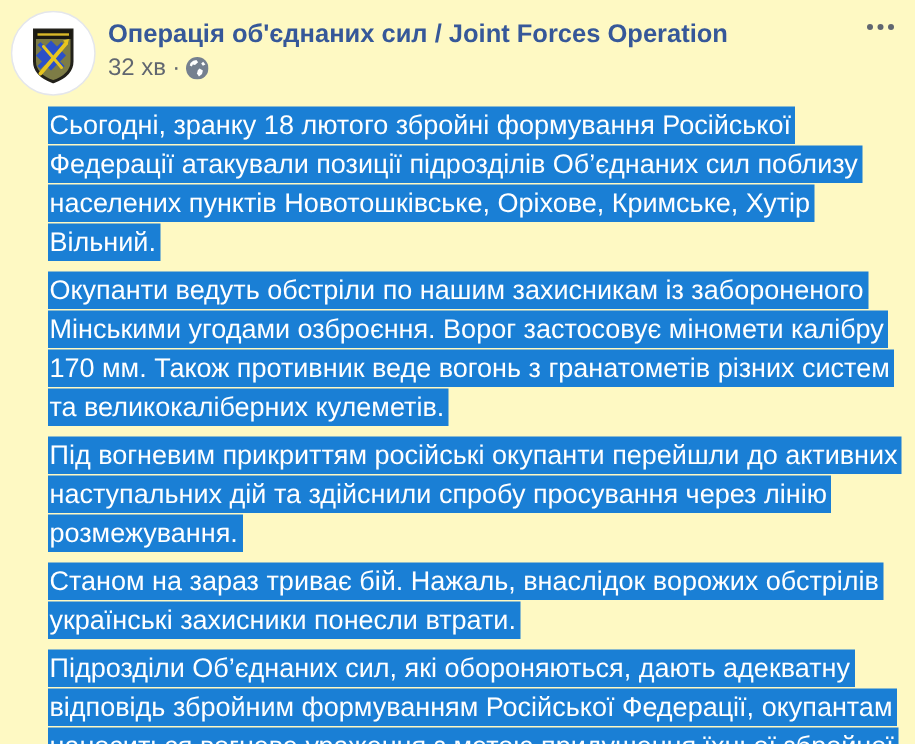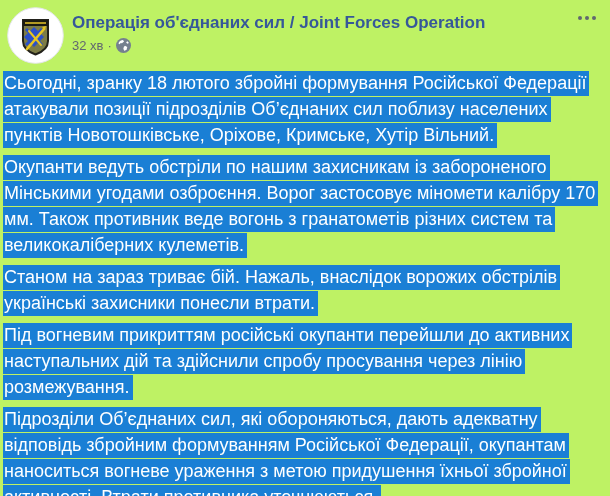"Операція об'єднаних сил / Joint" .post { background: #bef264 -> #fef9c3 }
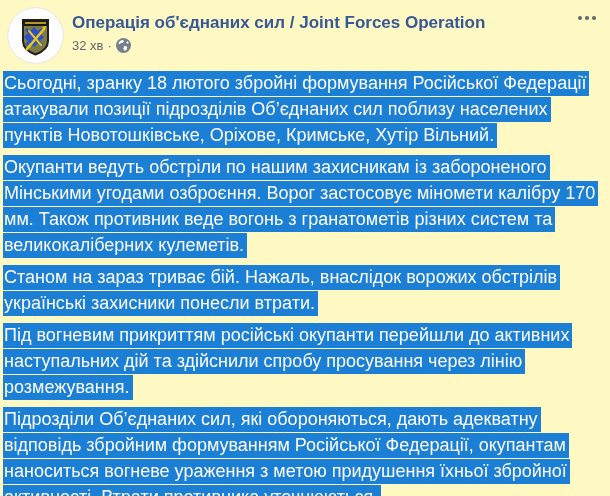"32 хв" .meta { font-size: 13px -> 16px }
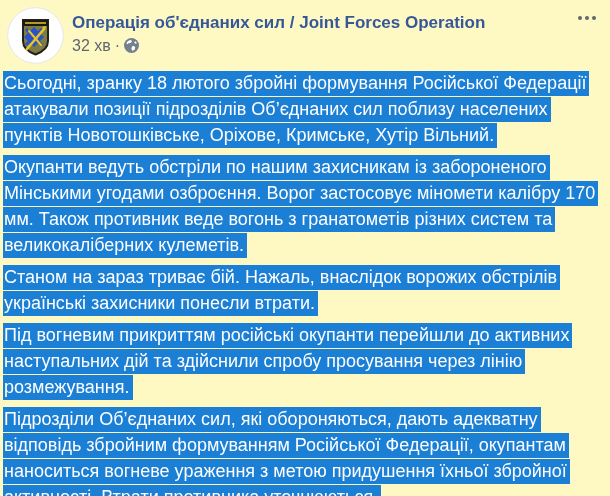"Сьогодні, зранку 18 лютого збройні" .hl { margin-left: none -> 29px }
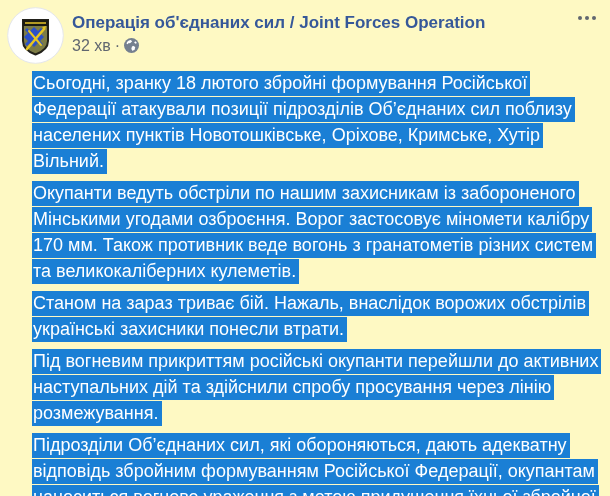"Станом на зараз триває бій." p { order: before "Під вогневим прикриттям російські" -> after "Під вогневим прикриттям російські" }
